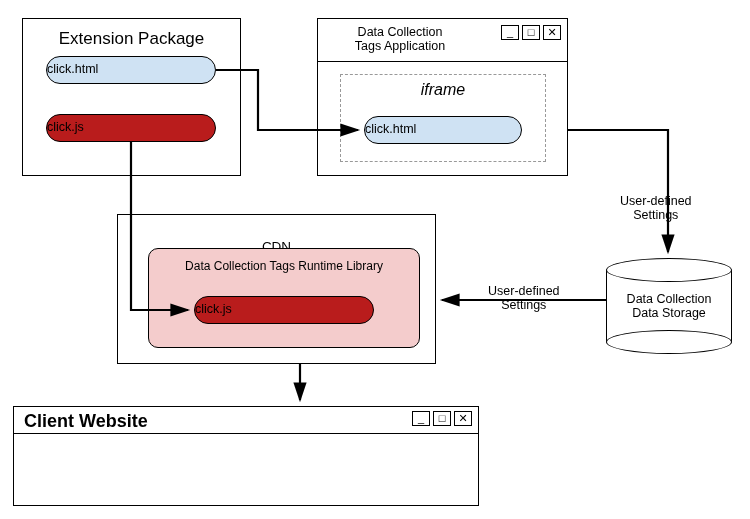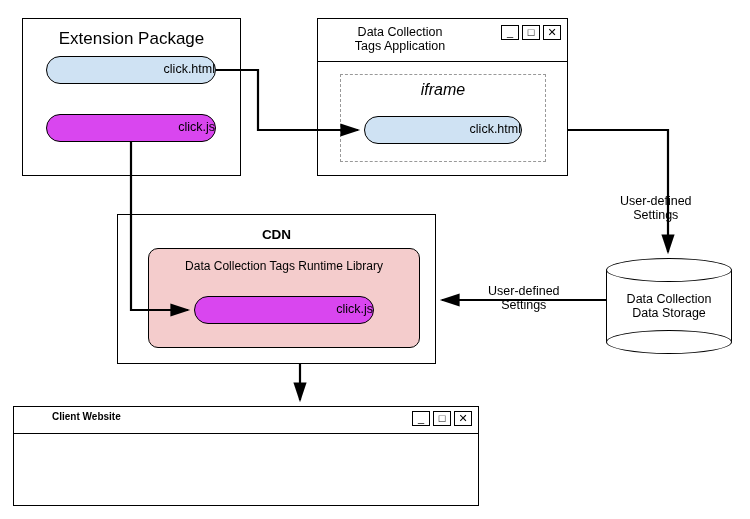"click.html" .pill { text-align: right -> left }
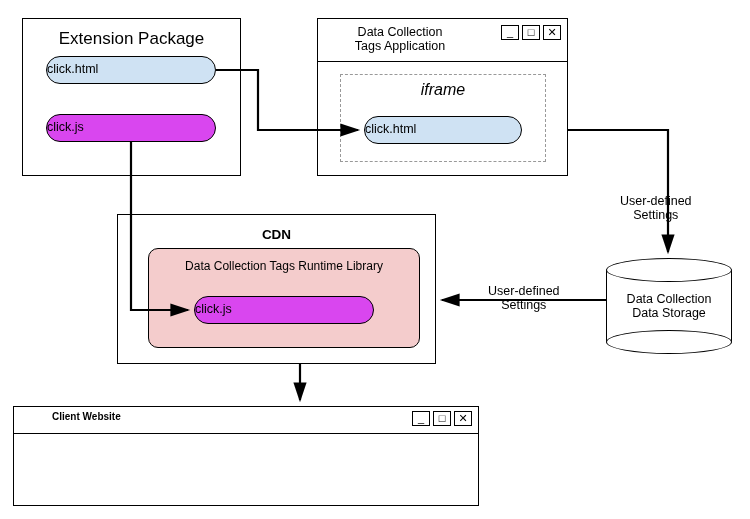"click.js" .pill.green { background: #d946ef -> #b91c1c }
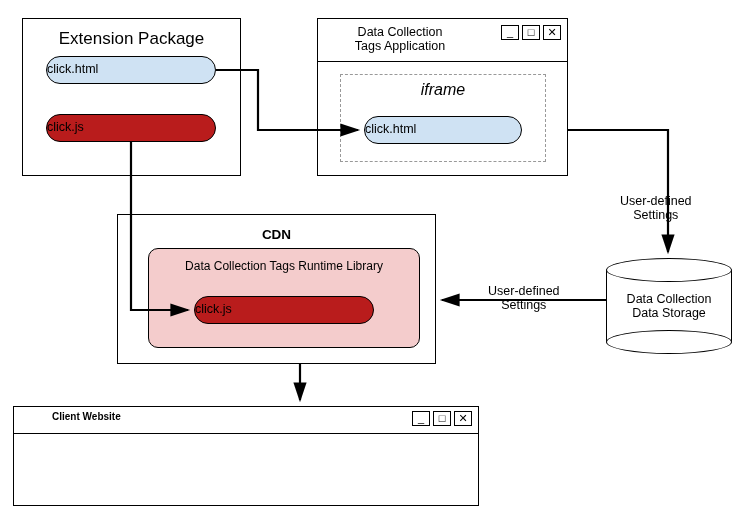"CDN" div.label { font-weight: bold -> normal; top: 12px -> 24px }
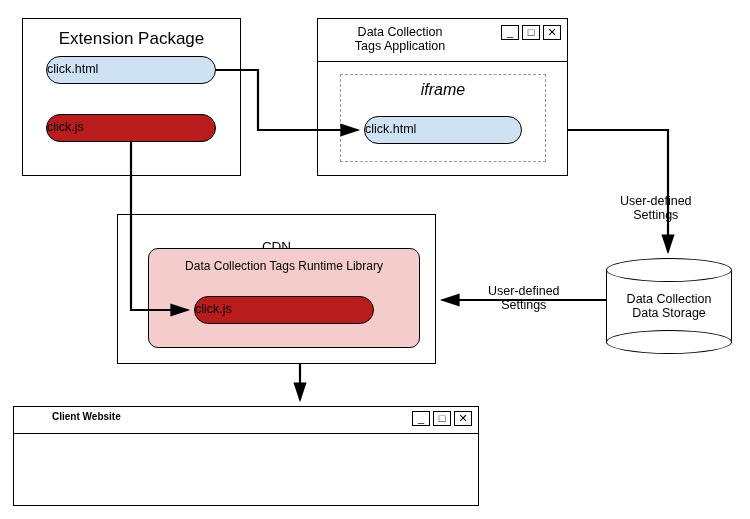"Client Website" div.label { font-size: 10px -> 18px; margin-left: 28px -> none }
